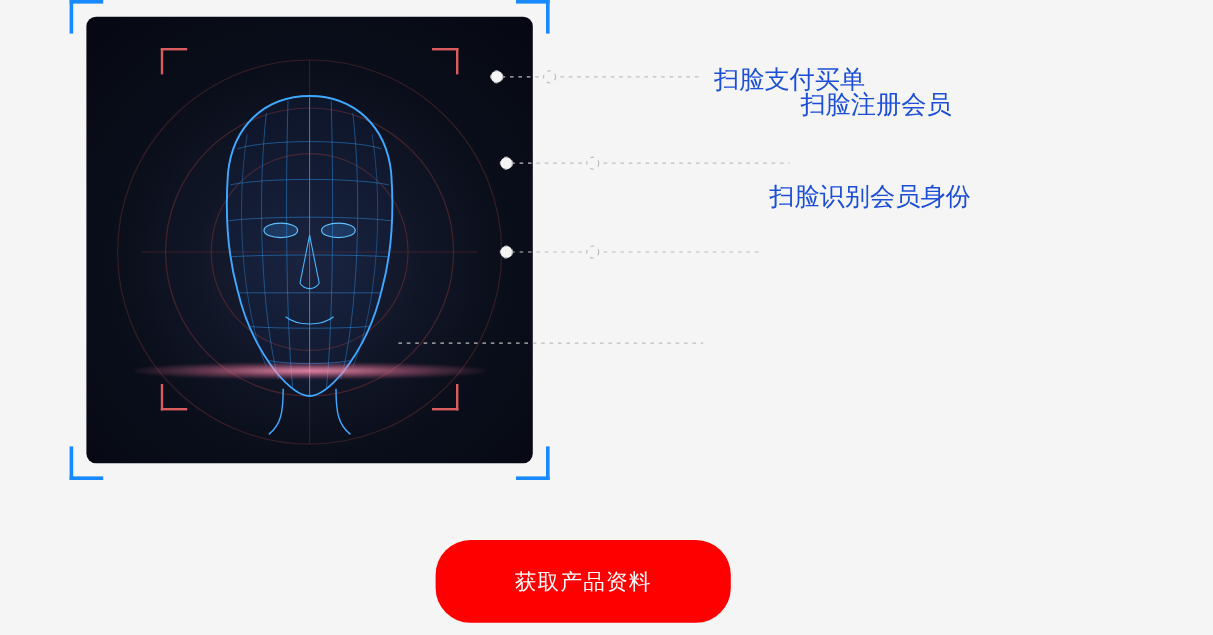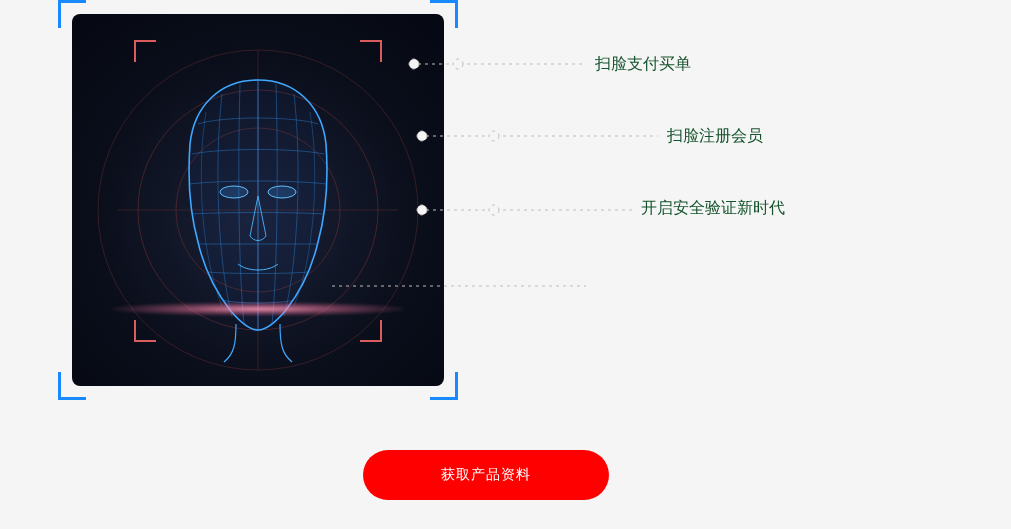"扫脸支付买单" .label-item { color: #14532d -> #1d4ed8; font-size: 16px -> 21px }
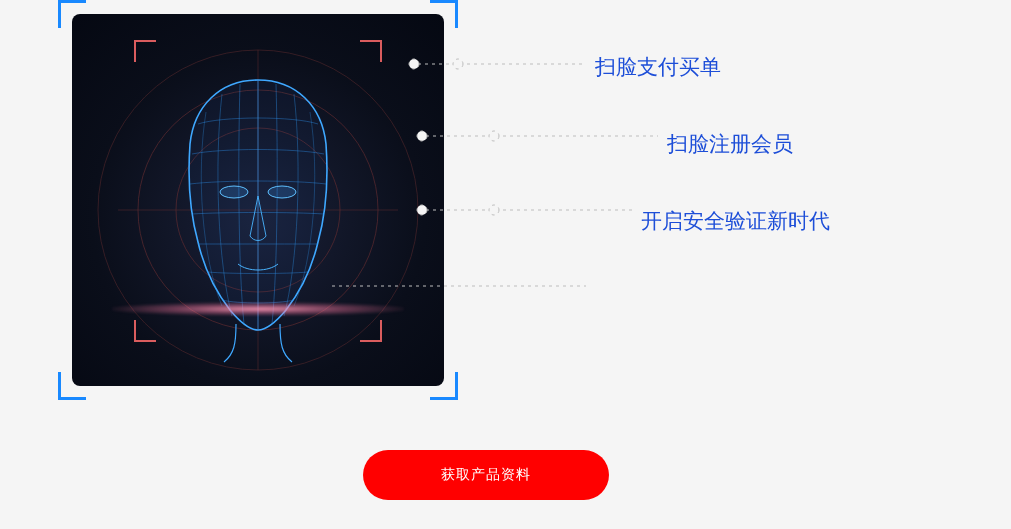"扫脸注册会员" .label-item.l2 { margin-top: 56px -> none }
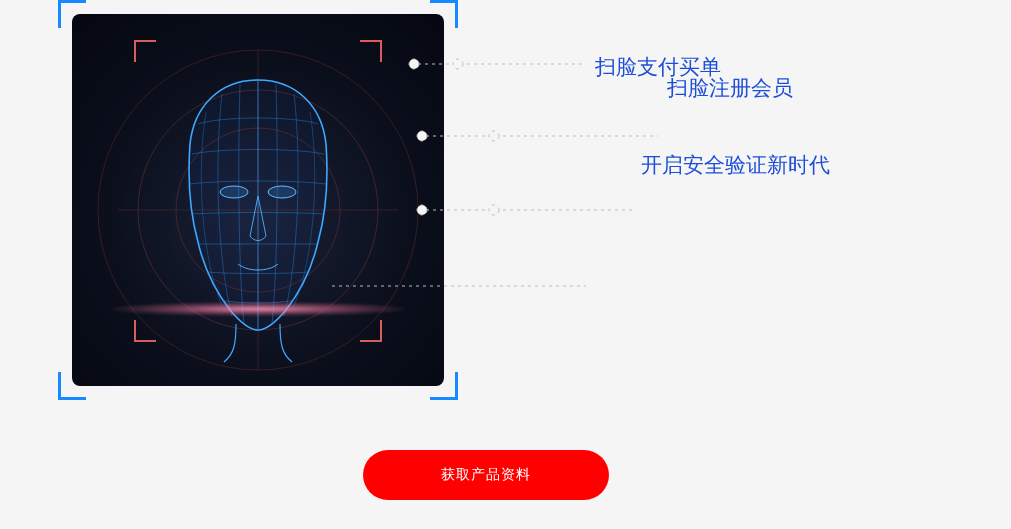"开启安全验证新时代" div.label-item { text: 开启安全验证新时代 -> 扫脸识别会员身份 }
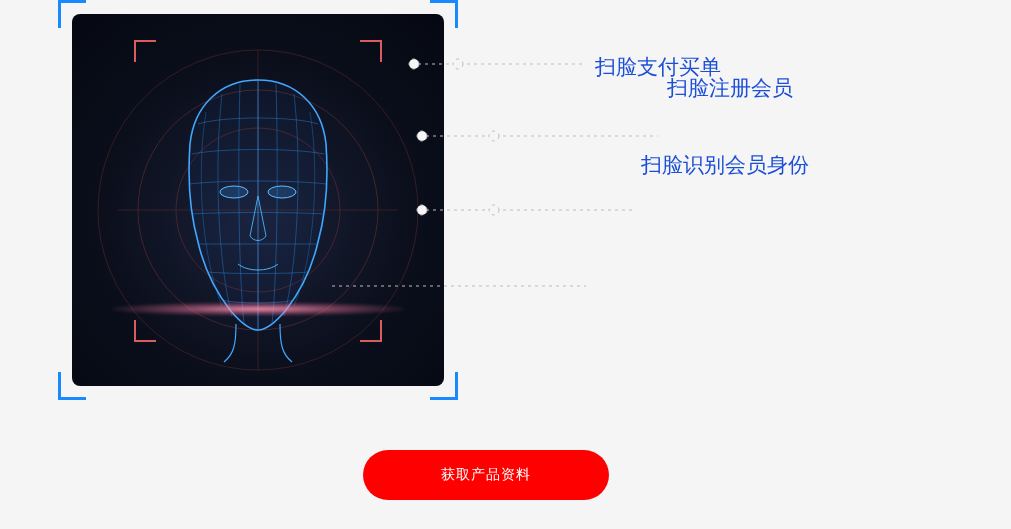"获取产品资料" .cta-btn { font-size: 14px -> 18px; height: 50px -> 69px }
